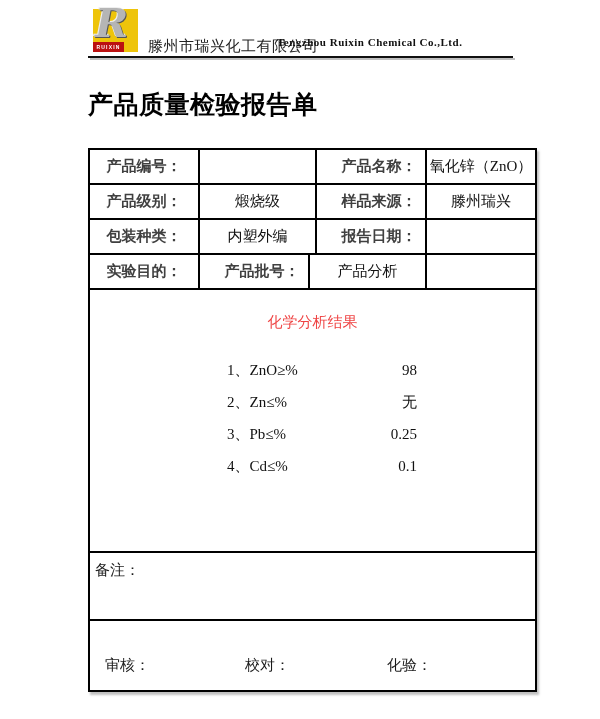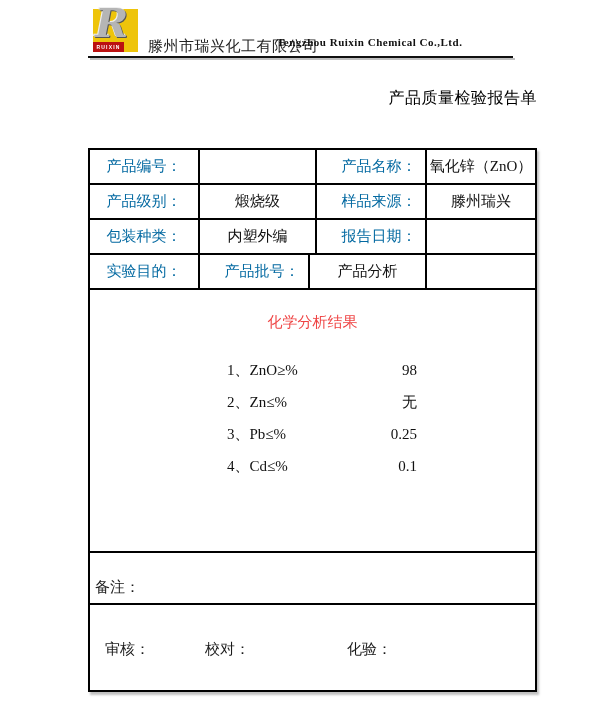"产品质量检验报告单" .doc-title { font-size: 16px -> 25px; font-weight: normal -> bold; text-align: right -> left }
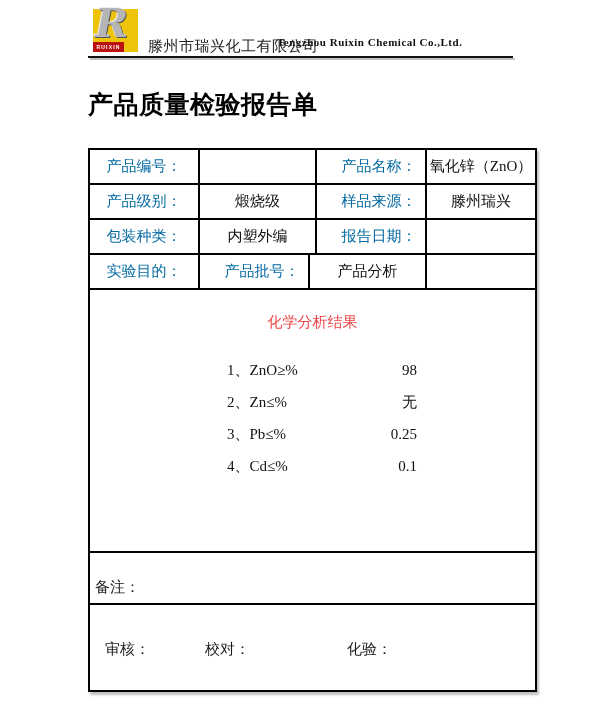"产品编号：" .lbl { color: #0369a1 -> #404040; font-weight: normal -> bold }
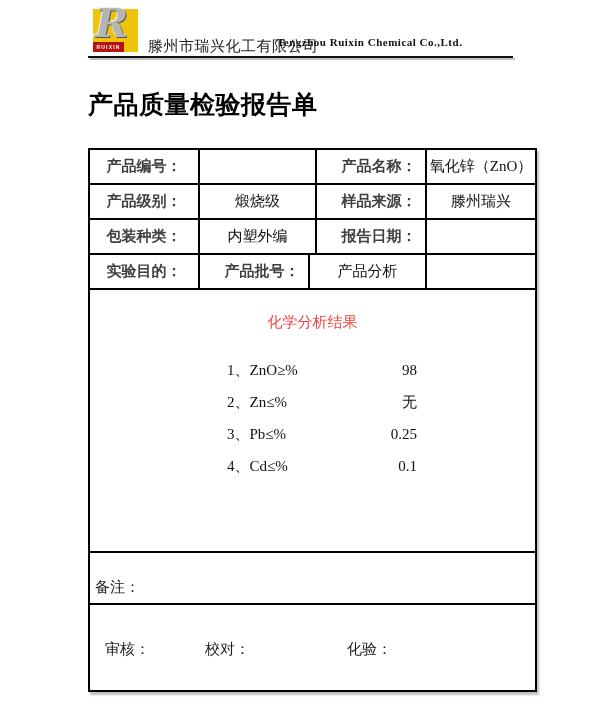"备注：" .remark-cell { height: 52px -> 68px; padding: 25px 0 0 5px -> 8px 0 0 5px }
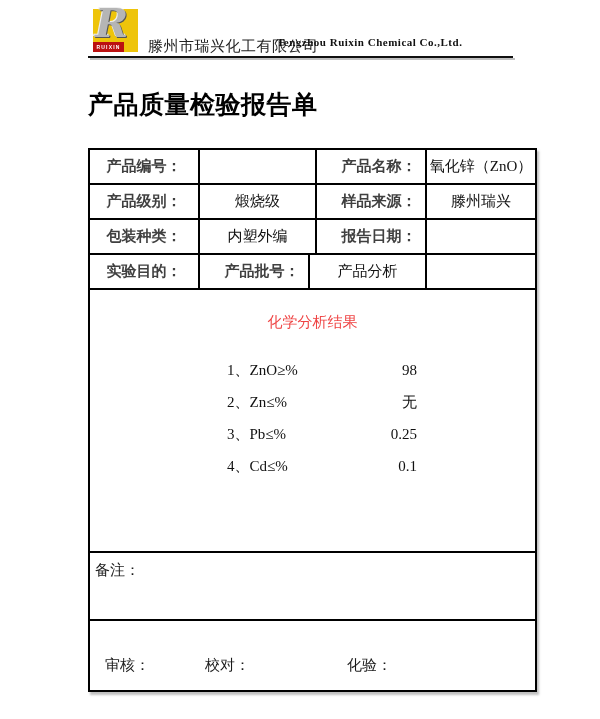"校对：" .sign-row .sign-2 { margin-left: 55px -> 95px }
